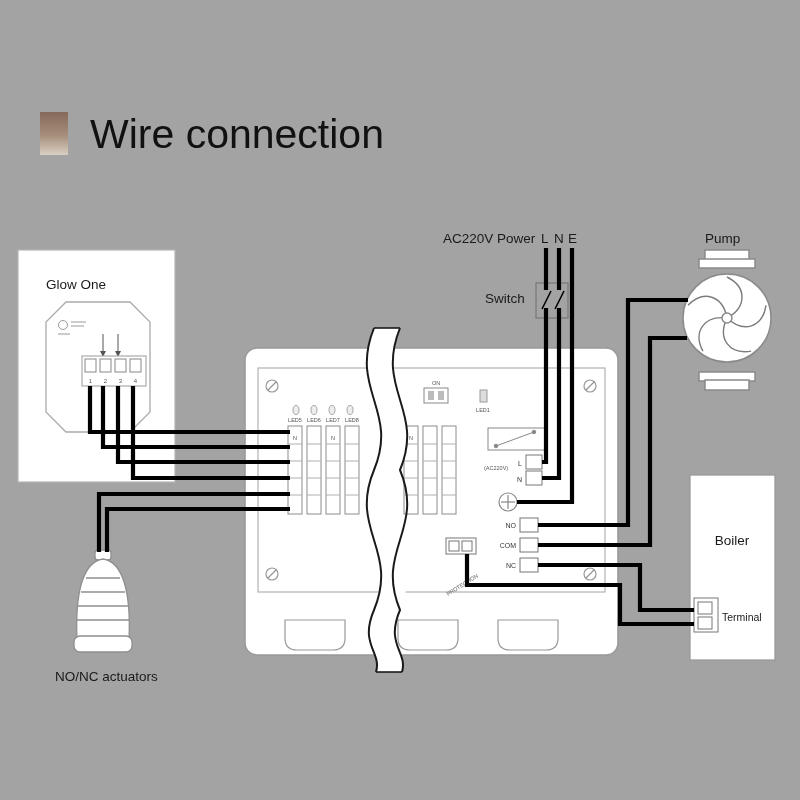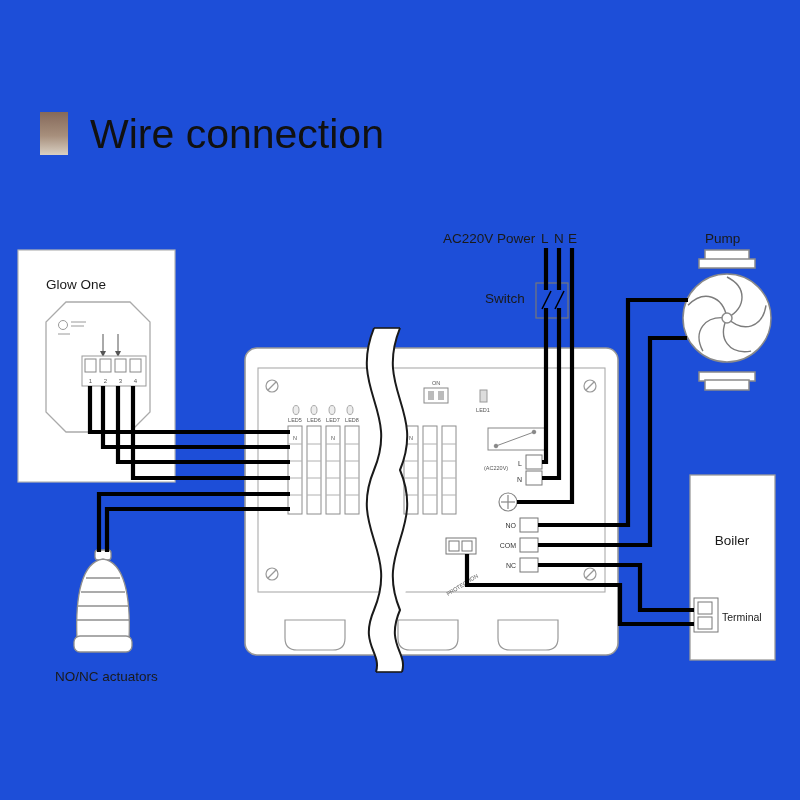"Wire connection" .canvas { background: #1d4ed8 -> #a3a3a3 }
